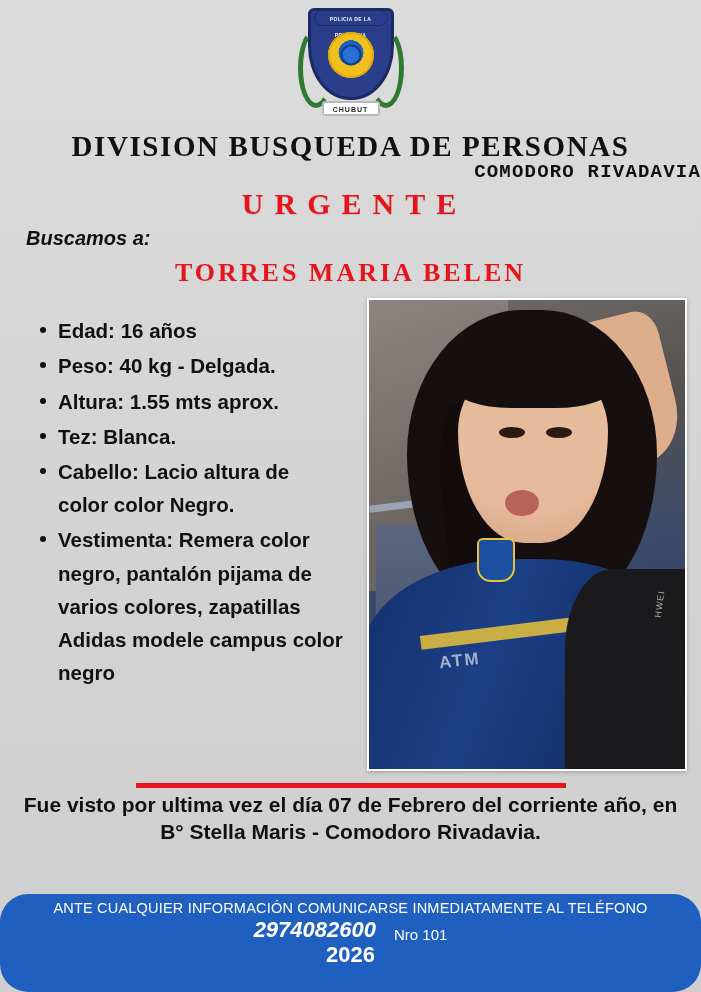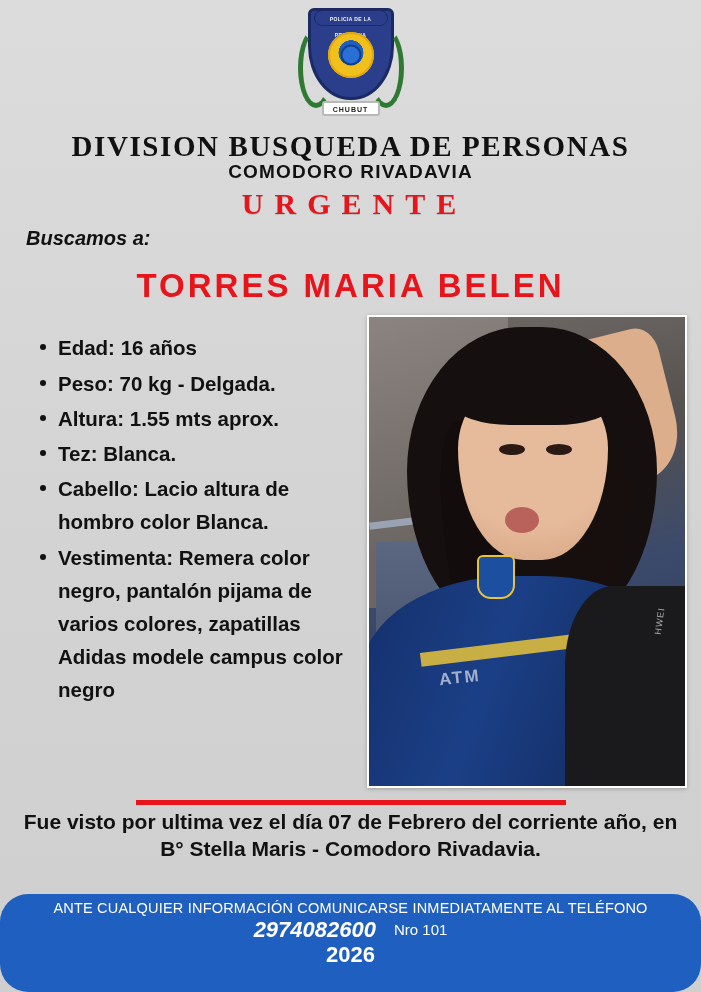"COMODORO RIVADAVIA" .org-sub { font-family: Liberation Sans, sans-serif -> Liberation Mono, monospace; text-align: center -> right }
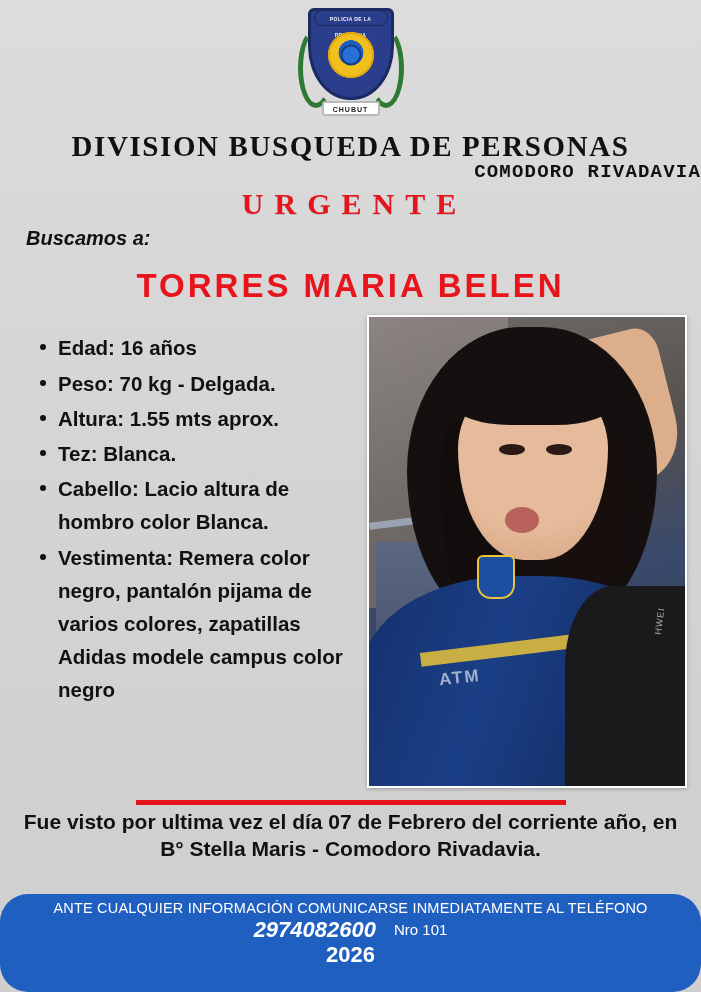"TORRES MARIA BELEN" .name-band { font-family: Liberation Sans, sans-serif -> Liberation Serif, serif; font-size: 33px -> 26px; margin-top: 17px -> 8px }
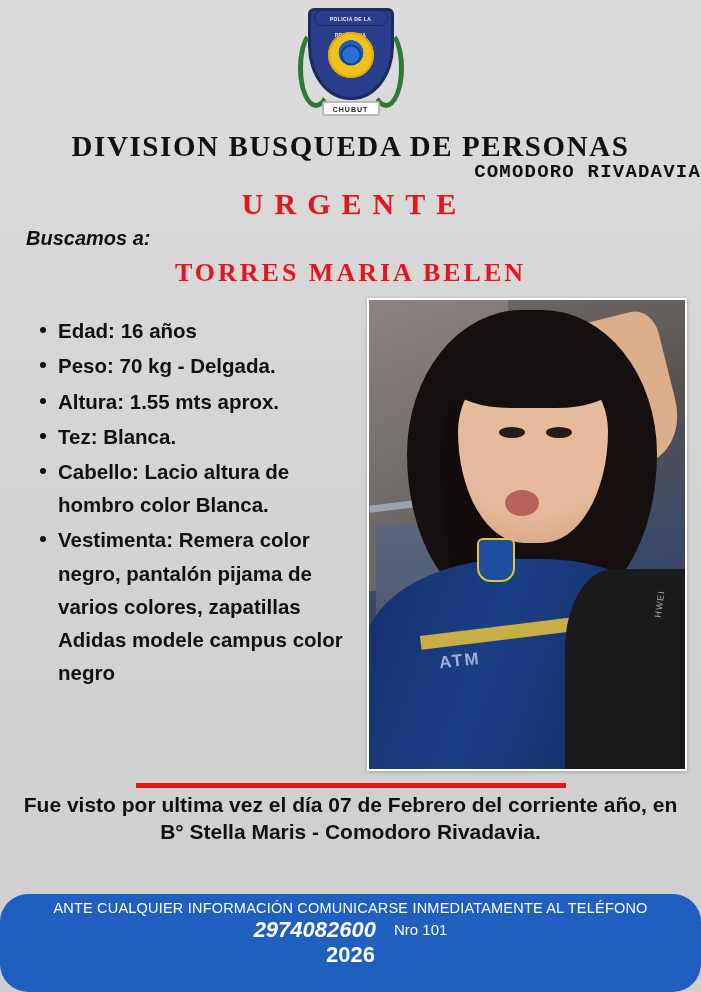"Peso: 70 kg - Delgada." li { text: 70 -> 40 }
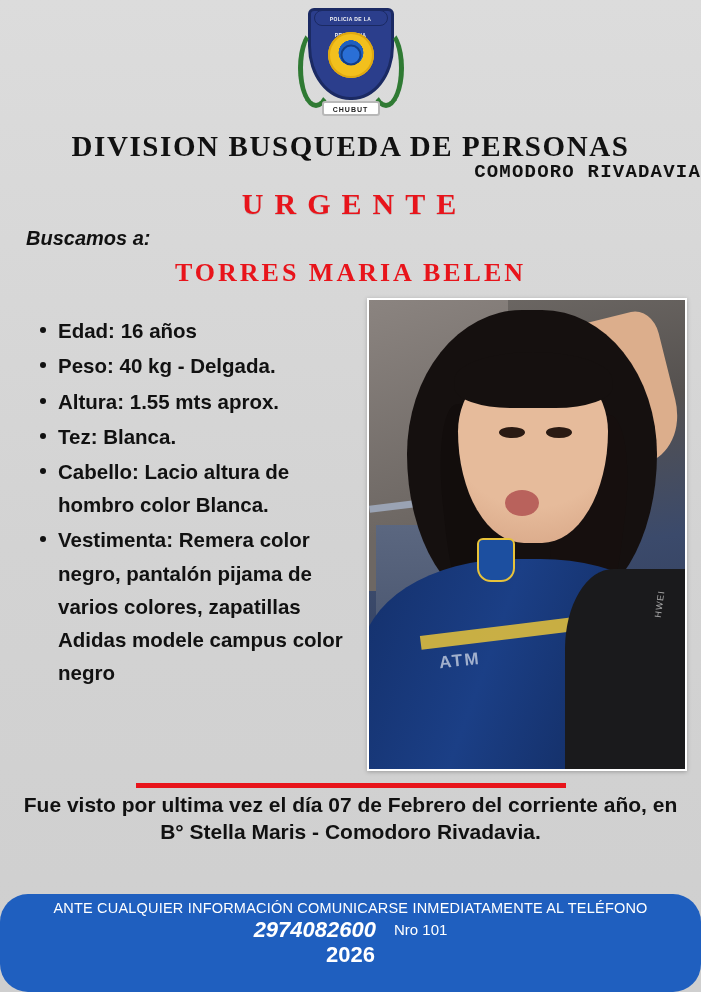"Cabello: Lacio altura de hombro" li { text: hombro color Blanca -> color color Negro }
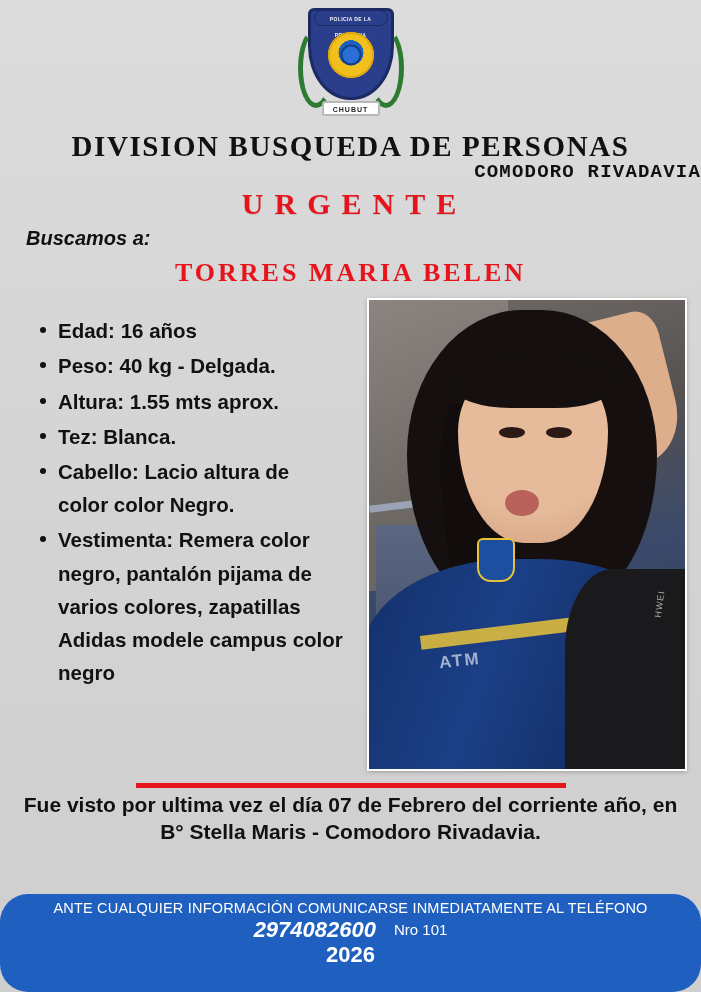"2974082600" .footer-line2 { align-items: center -> flex-end }
